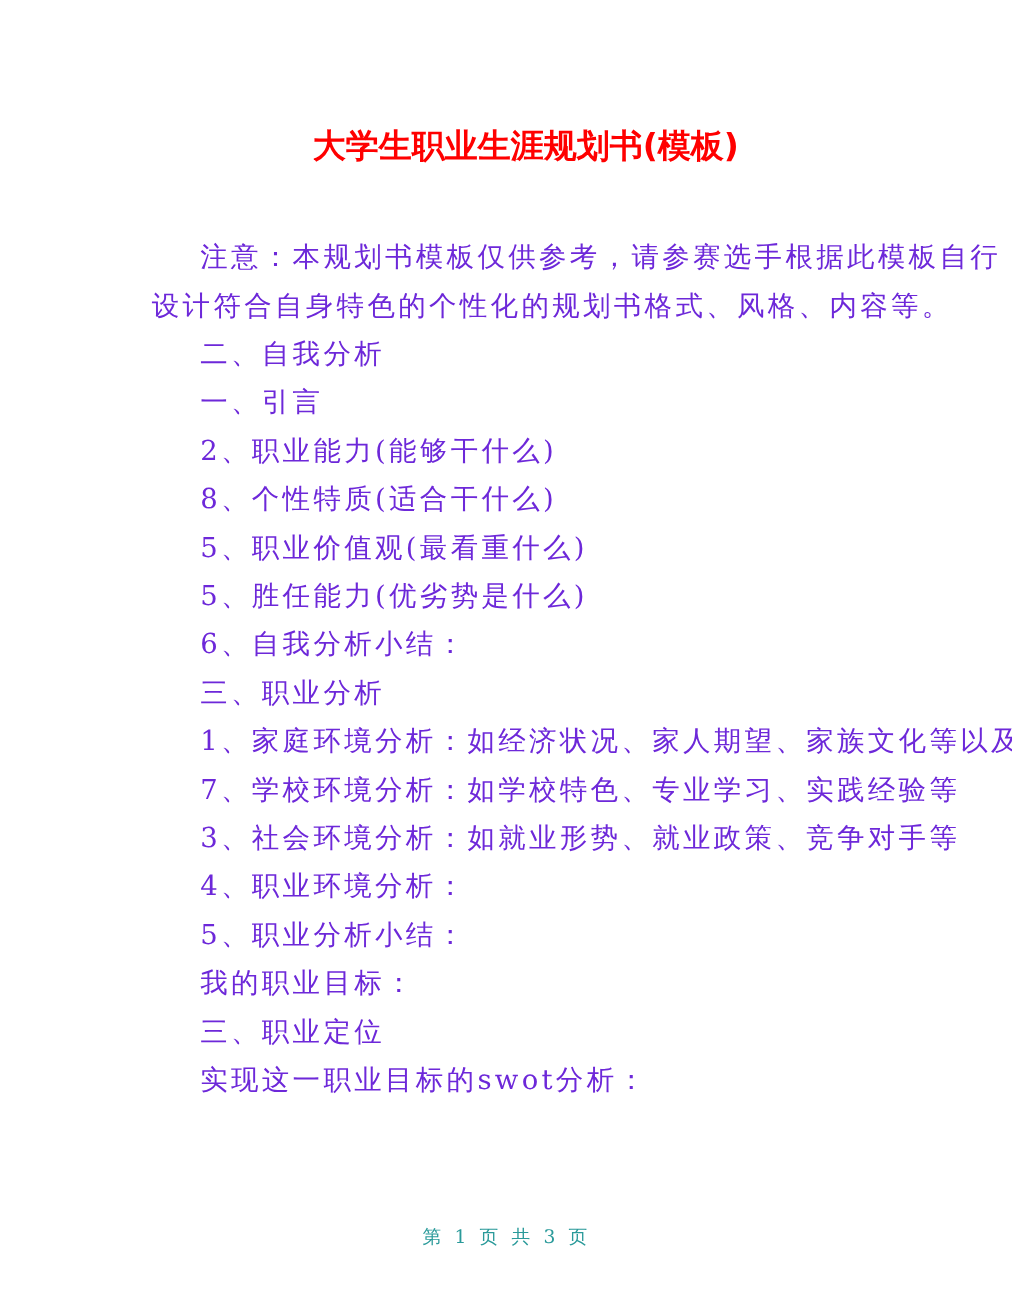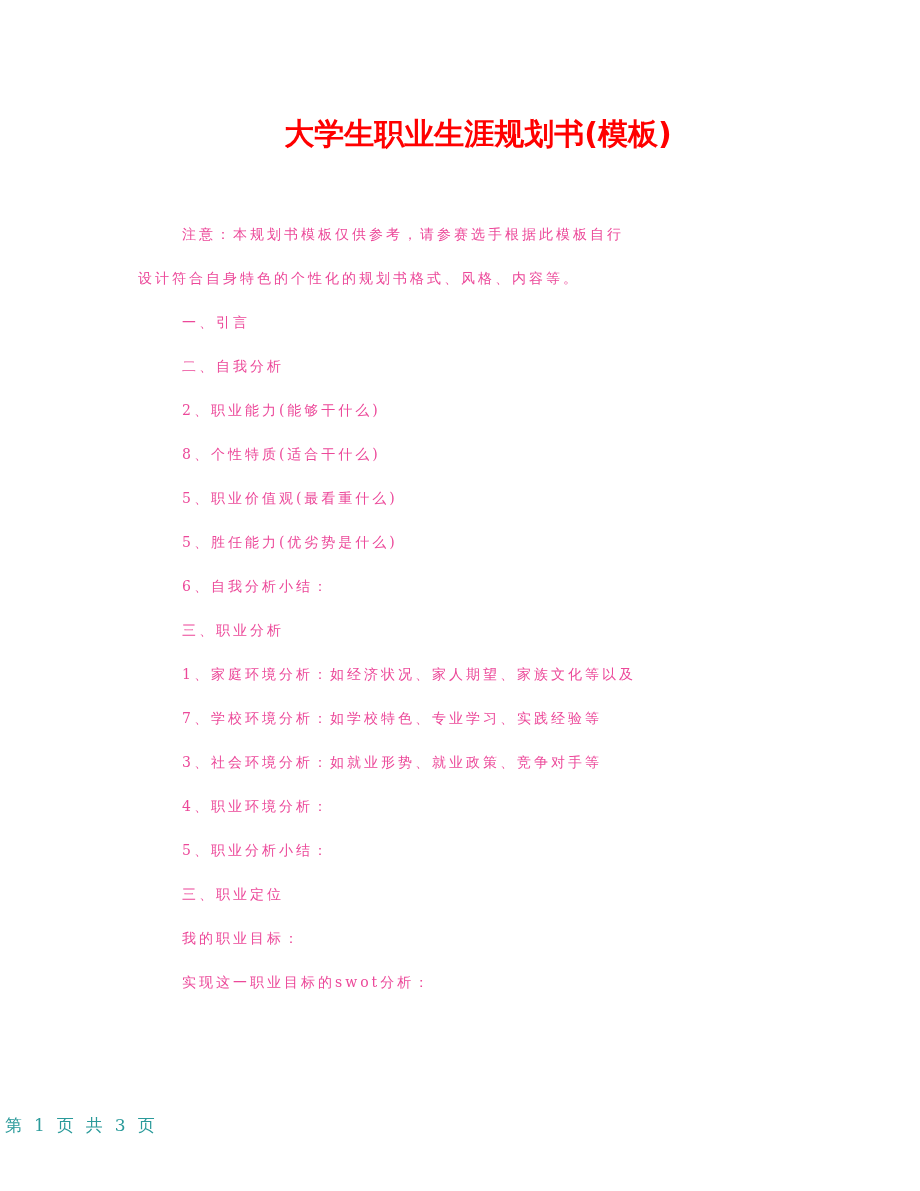"注意：本规划书模板仅供参考，请参赛选手根据此模板自行" .line { color: #ec4899 -> #6d28d9; font-size: 14px -> 25px }
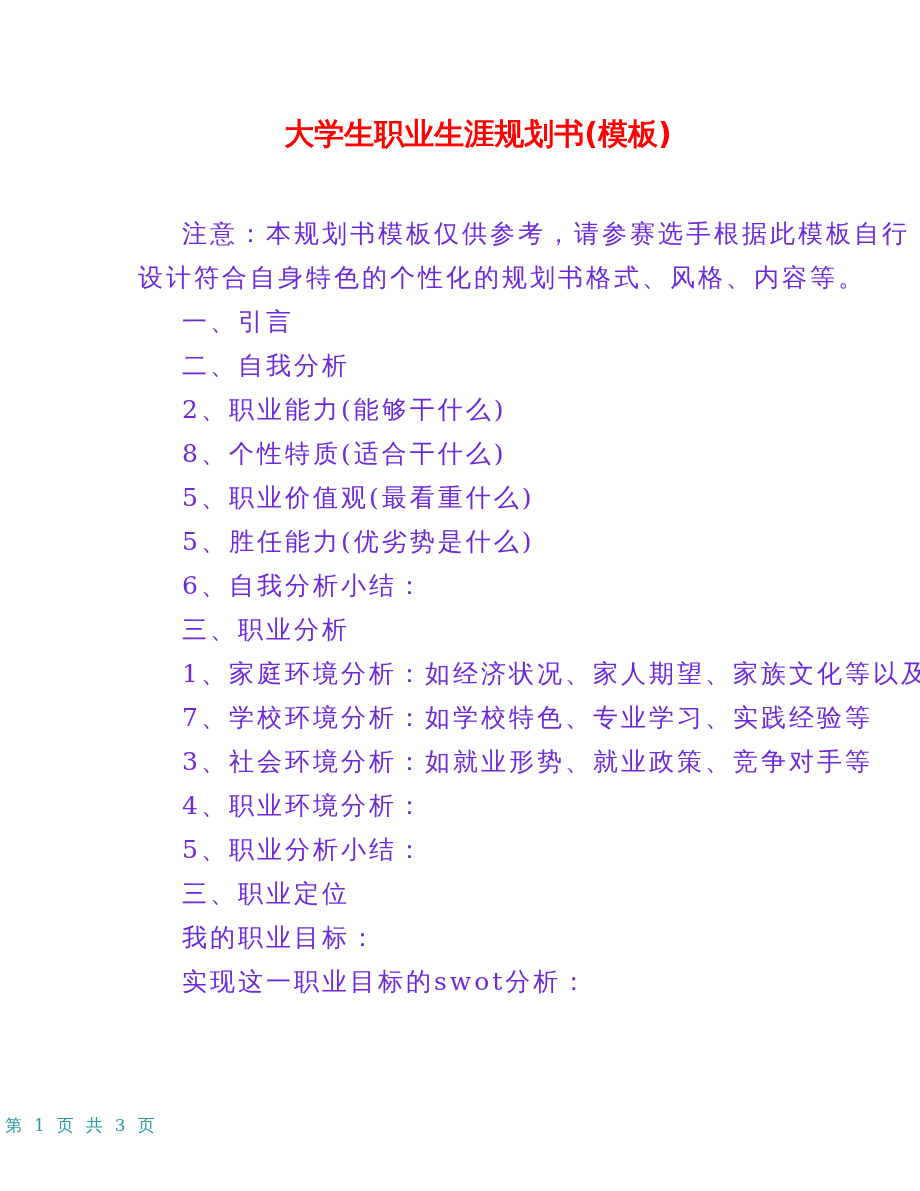"一、引言" div.line { order: before "二、自我分析" -> after "二、自我分析" }
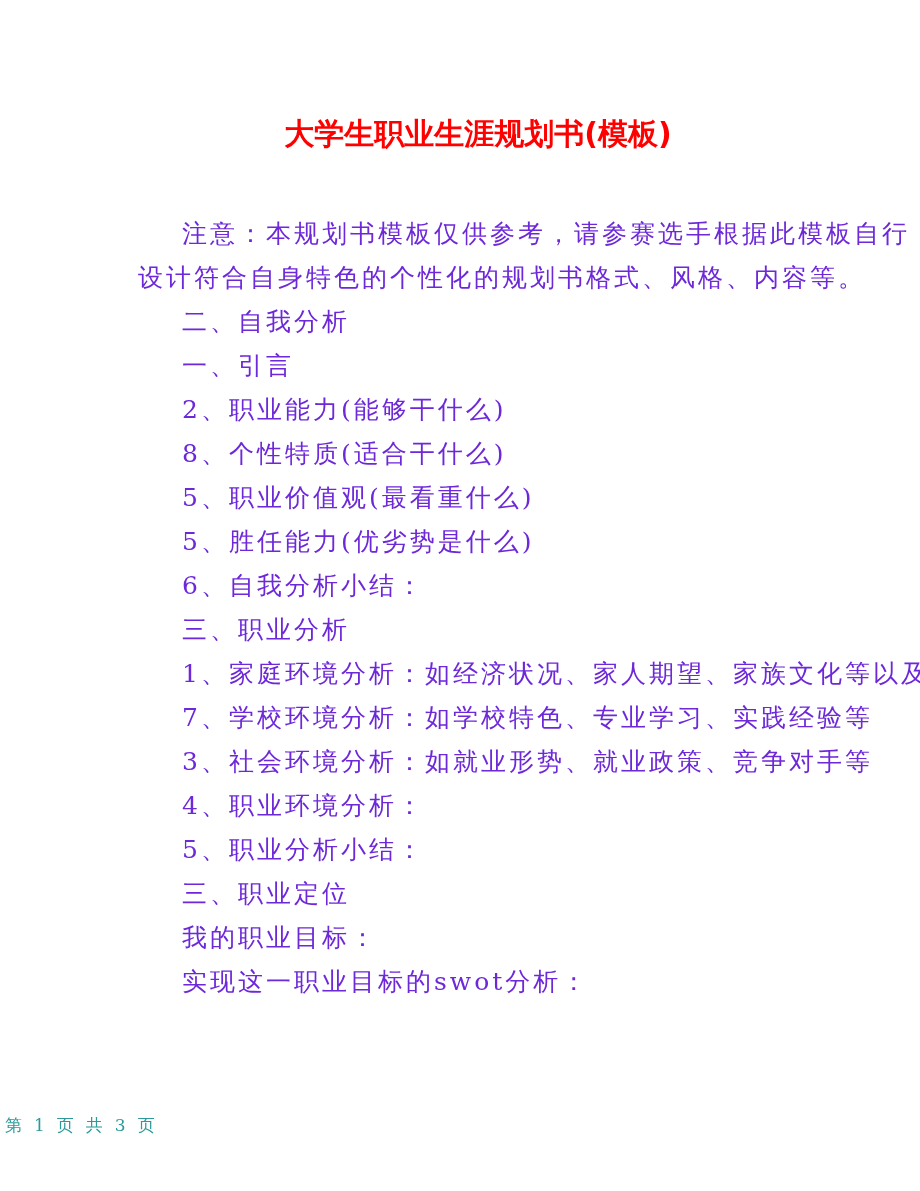"三、职业定位" div.line { order: before "我的职业目标：" -> after "我的职业目标：" }
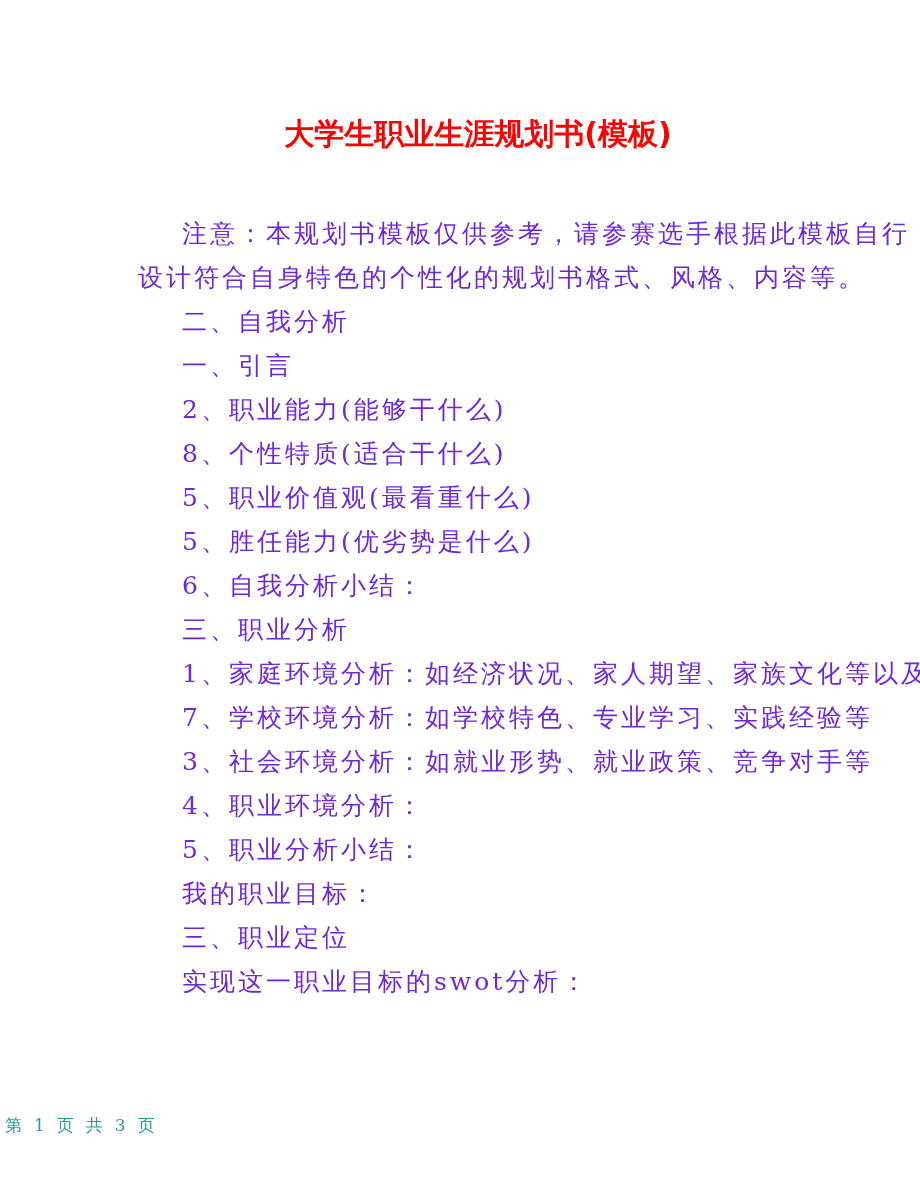"第 1 页 共 3" .footer { text-align: none -> center }
